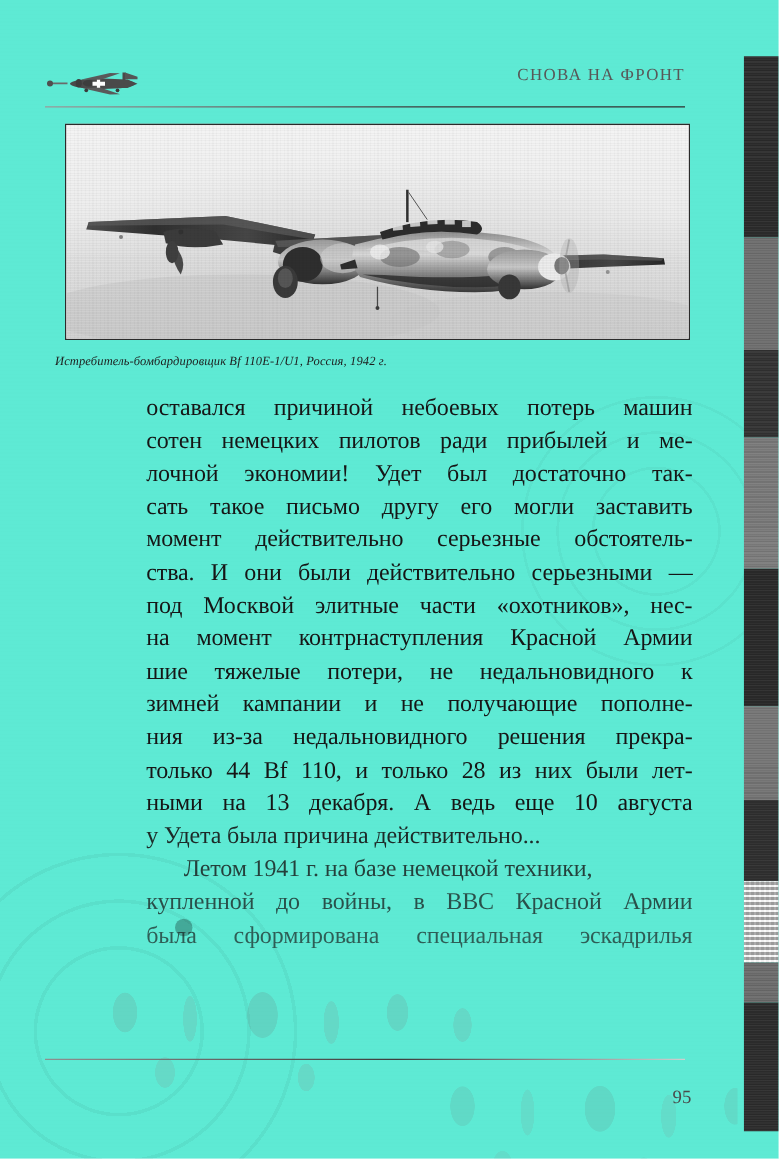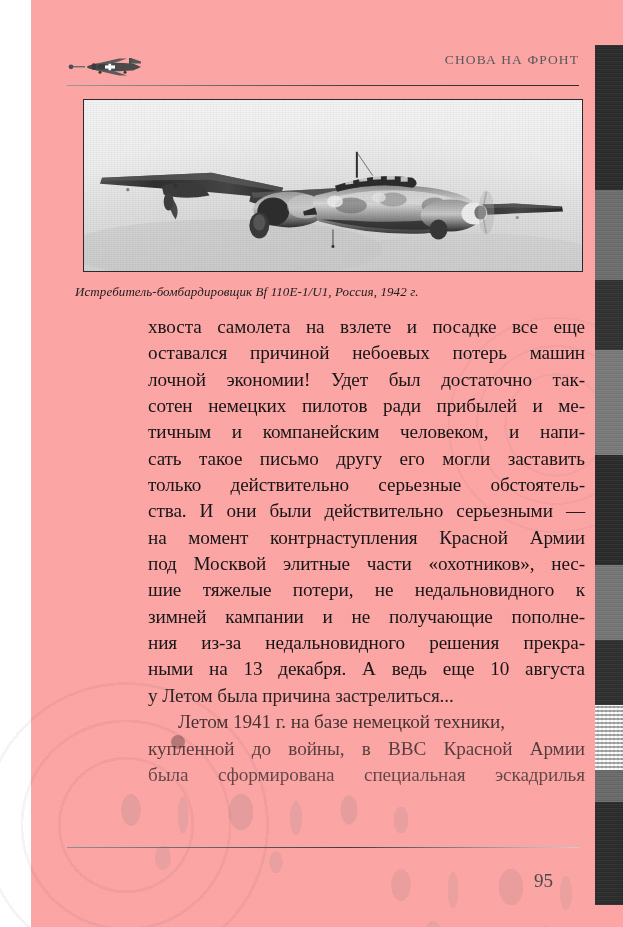"СНОВА НА ФРОНТ" .page { background: #fca5a5 -> #5eead4; margin-left: 31px -> none }
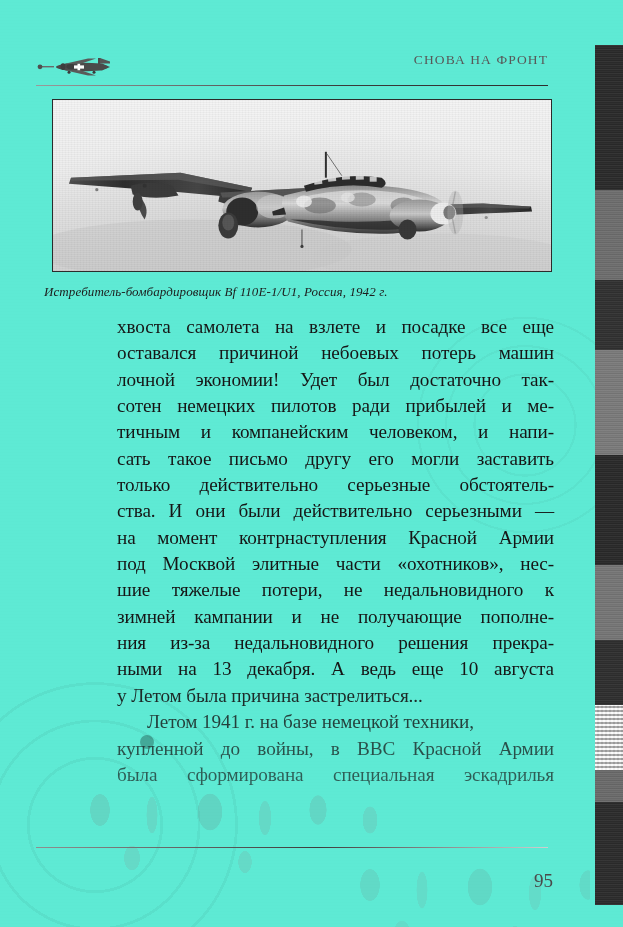"Истребитель-бомбардировщик Bf 110E-1/U1," .caption { font-size: 13px -> 10px }
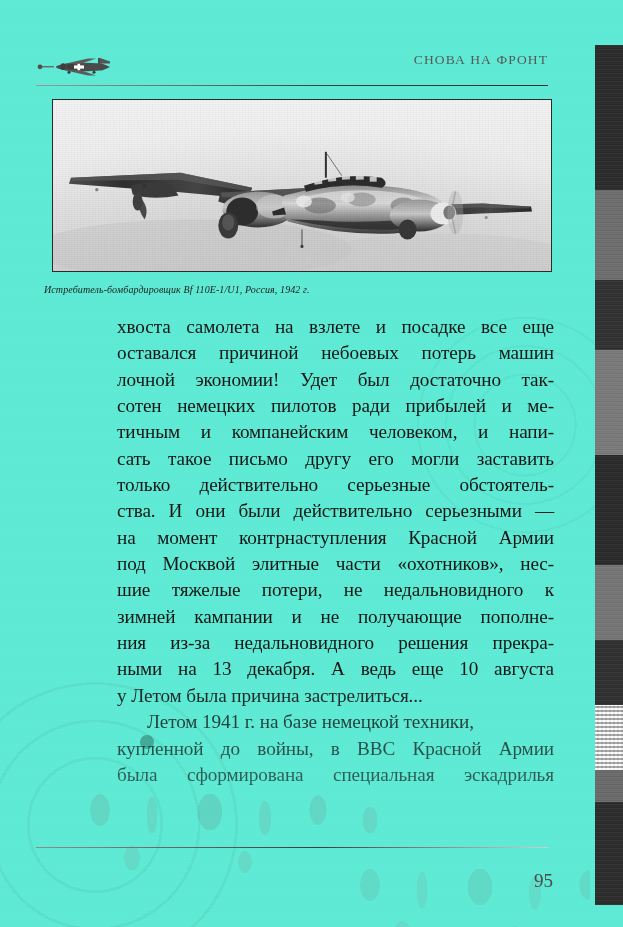"хвоста самолета на взлете и" div.body-line { html: <div>хвоста самолета на взлете и посадке все еще</div> -> none }
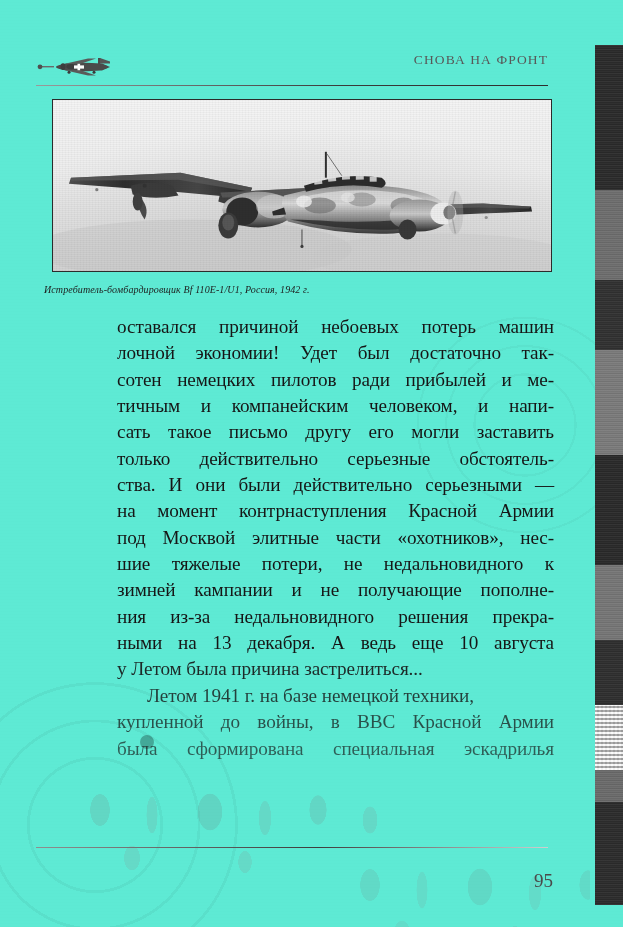"лочной экономии! Удет был достаточно" div.body-line { order: before "сотен немецких пилотов ради прибылей" -> after "сотен немецких пилотов ради прибылей" }
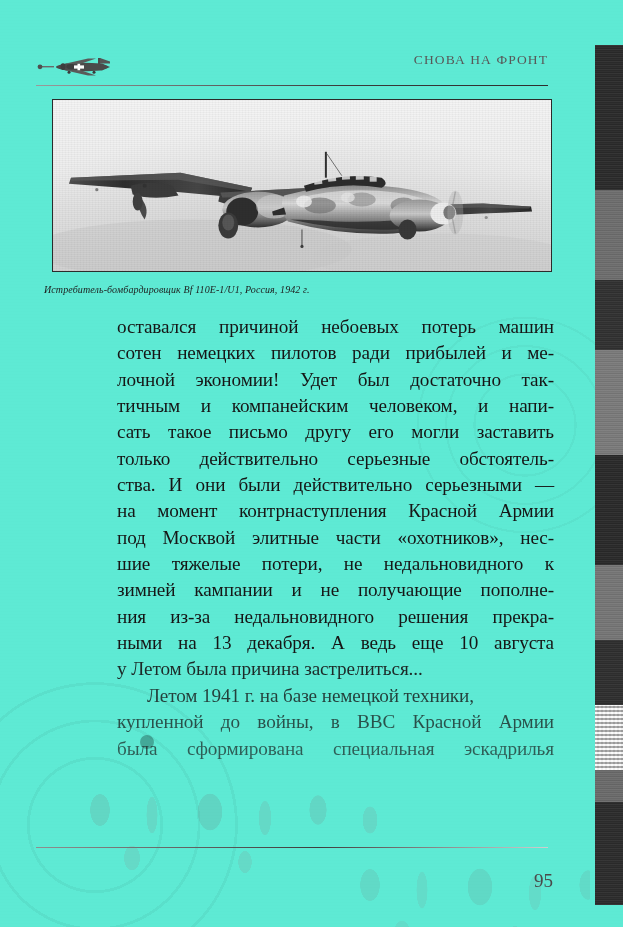"тичным и компанейским человеком, и" div.body-line { html: <div>тичным и компанейским человеком, и напи-</div> -> none }
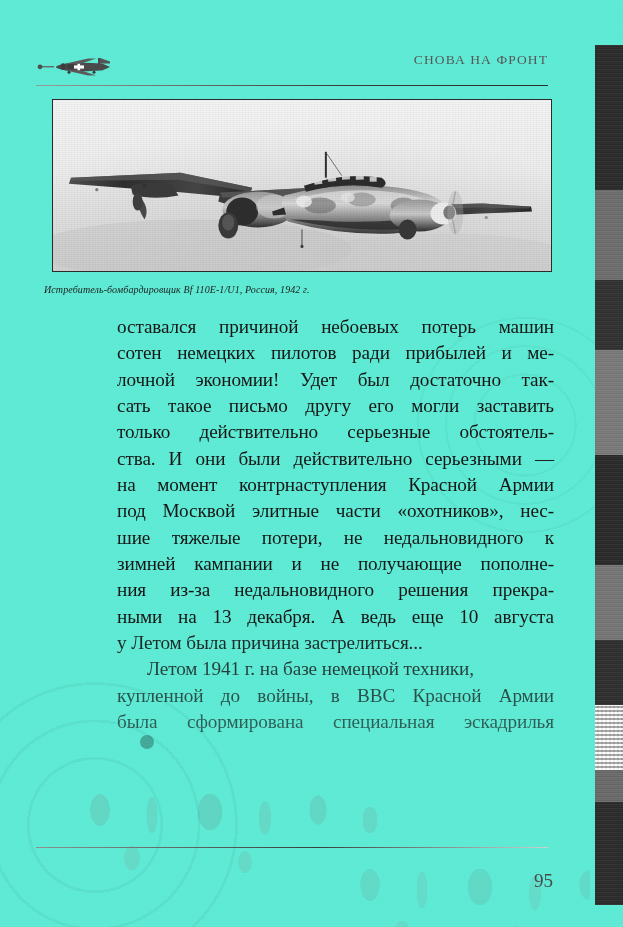"только действительно серьезные" div.body-line { text: только -> момент }
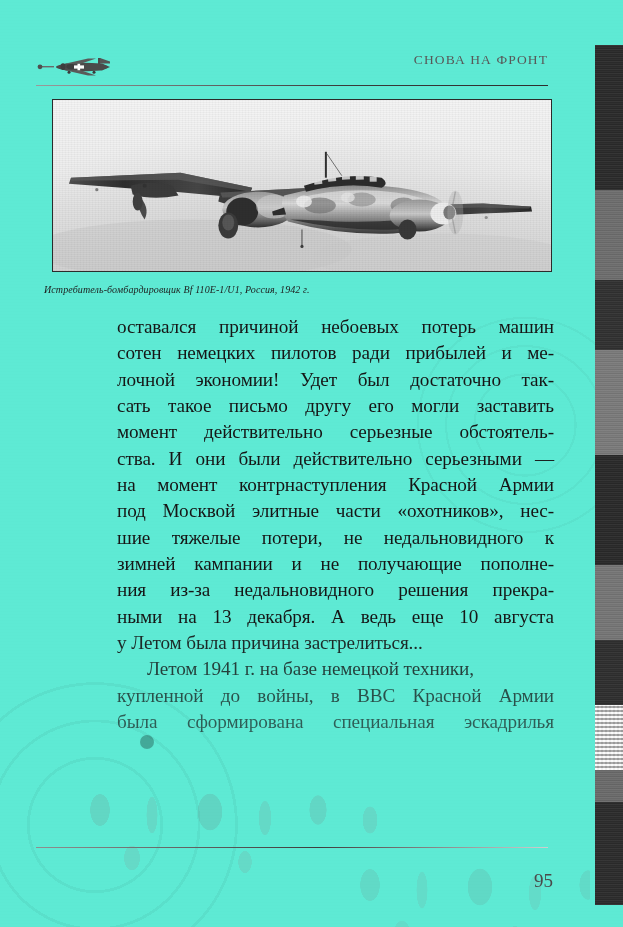"на момент контрнаступления Красной Армии" div.body-line { order: before "под Москвой элитные части «охотников»," -> after "под Москвой элитные части «охотников»," }
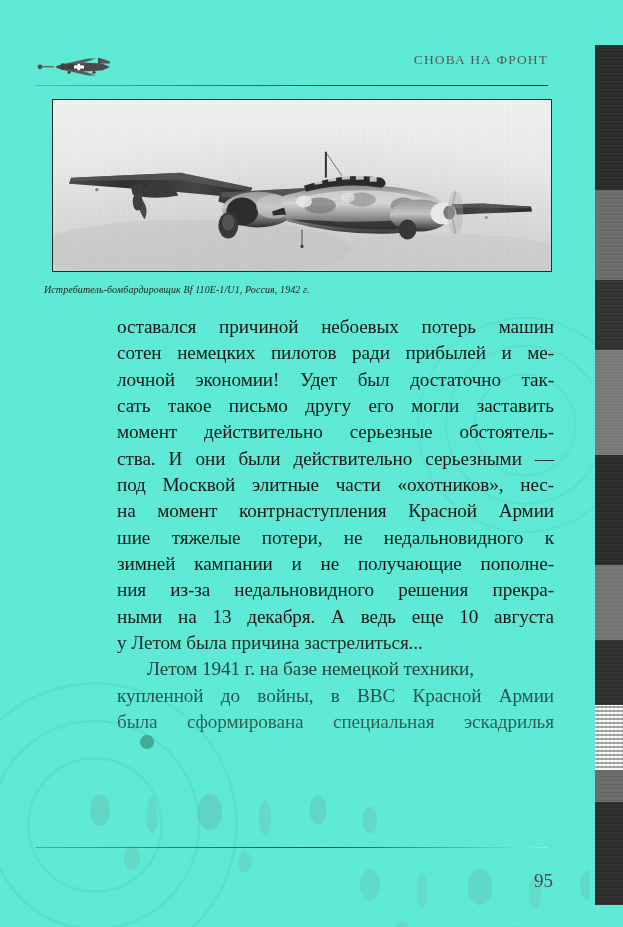"только 44 Bf 110, и" div.body-line { html: none -> <div>только 44 Bf 110, и только 28 из них были лет-</div> }
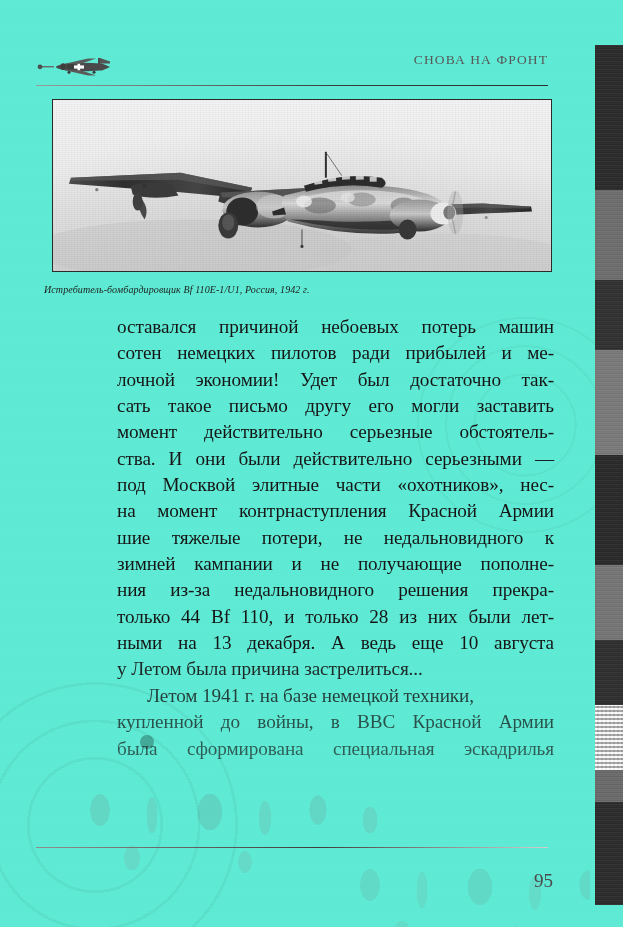"у Летом была причина застрелиться..." div.body-line { text: Летом была причина застрелиться -> Удета была причина действительно }
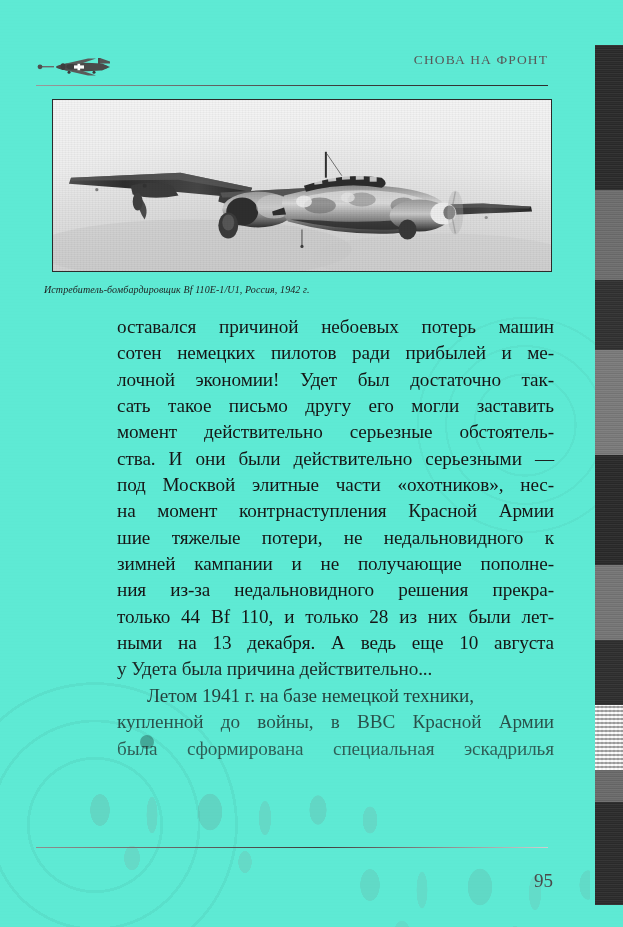"95" .page-number { font-size: 19px -> 15px }
